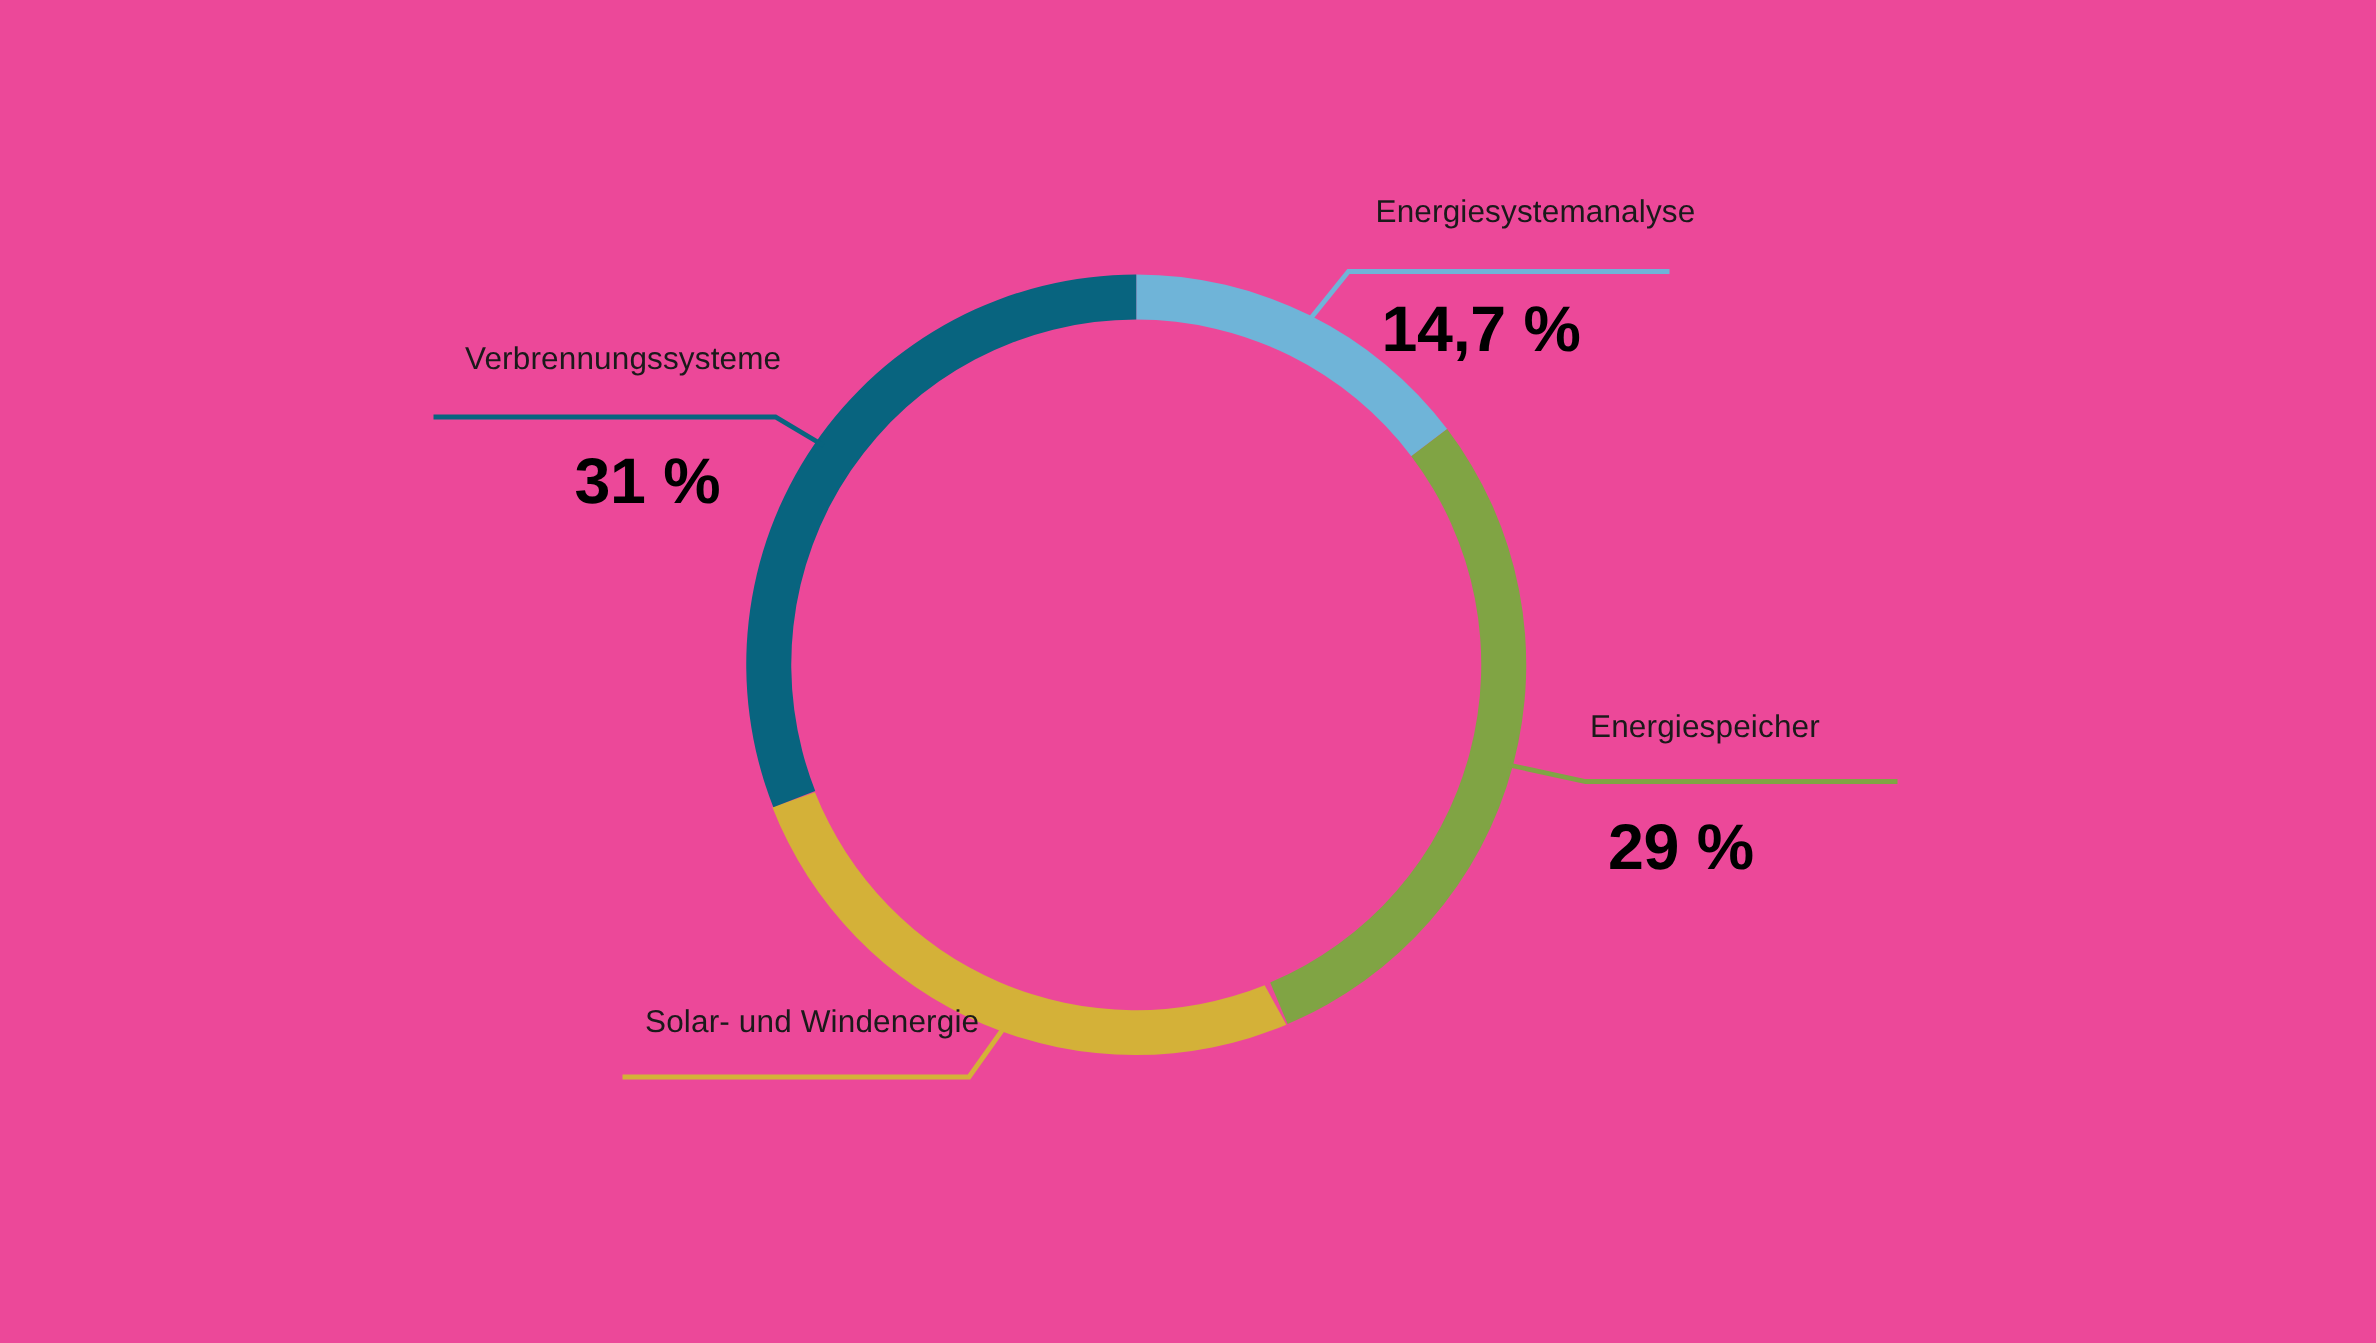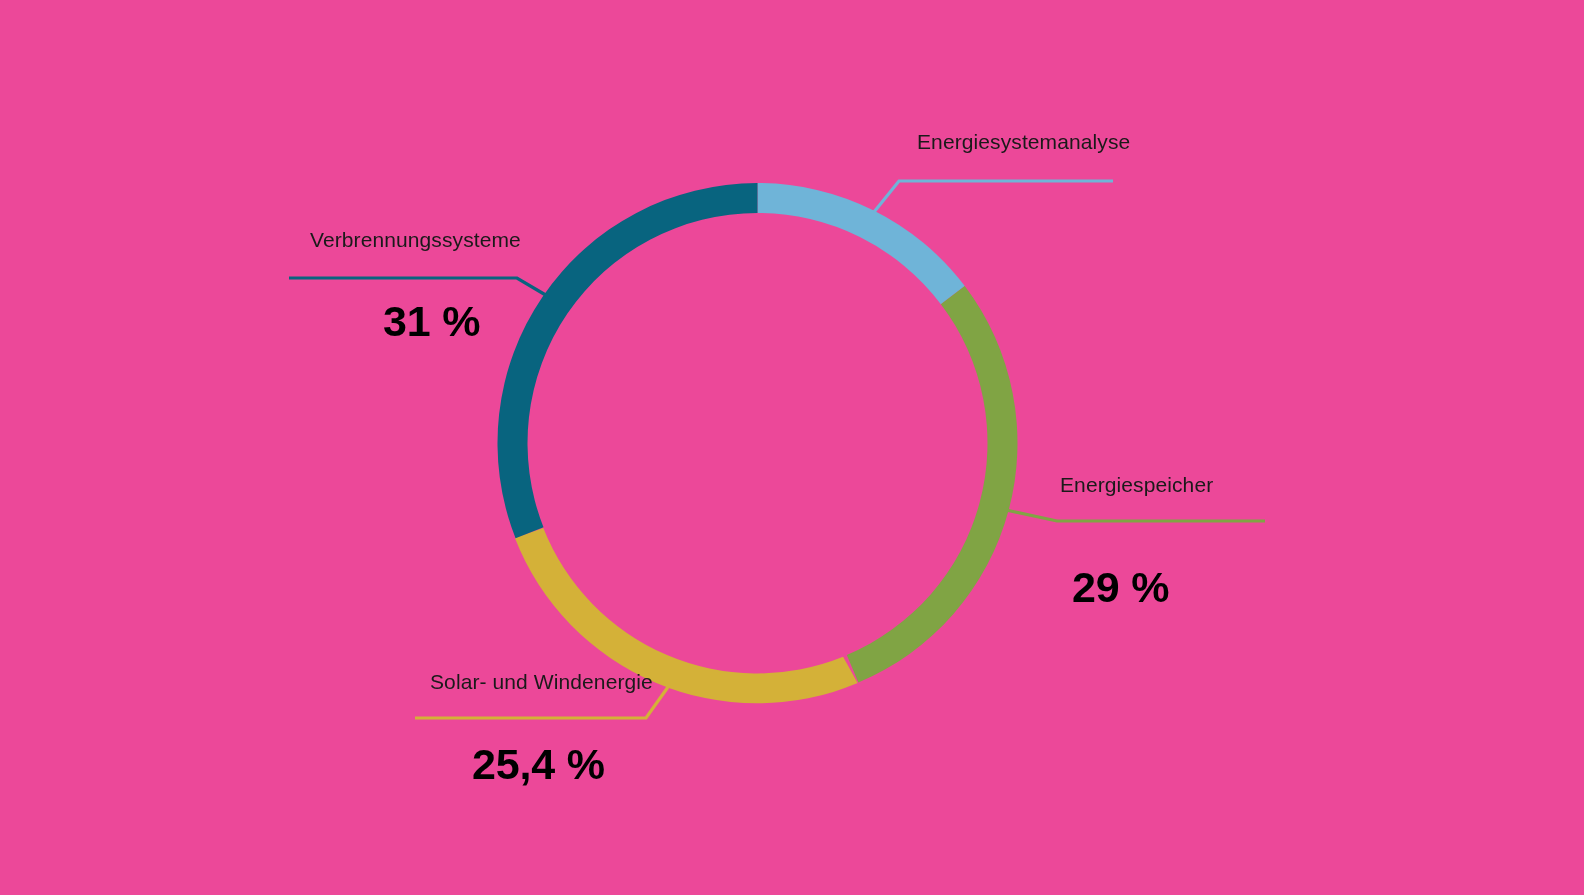"14,7 %" div.pct-label { html: none -> <div>14,7 %</div> }
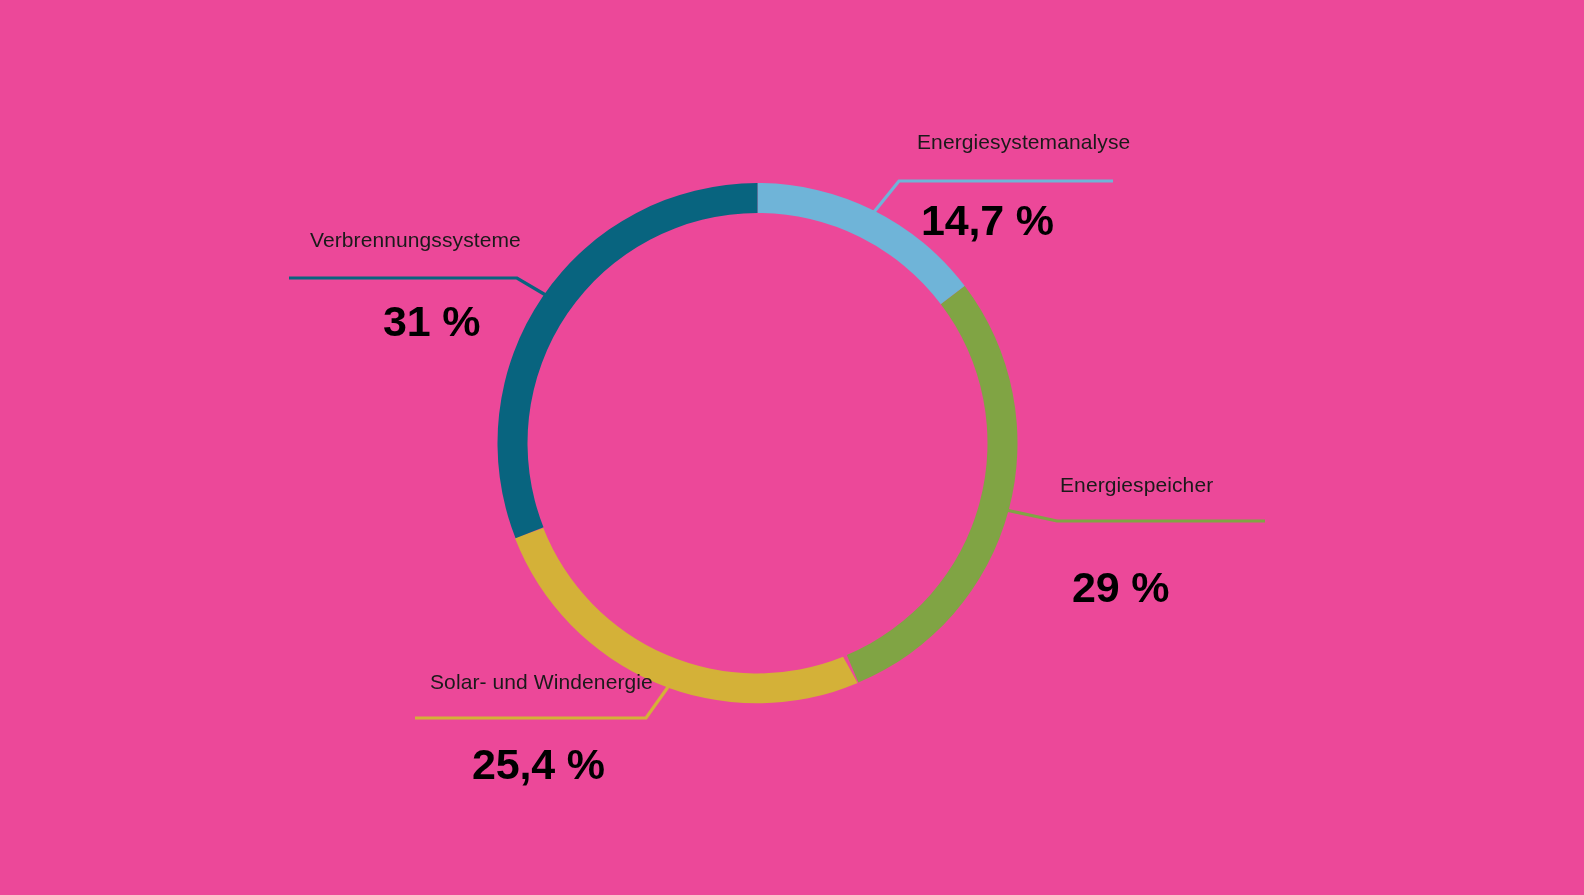"29 %" #pct-energiespeicher { top: 563px -> 541px }
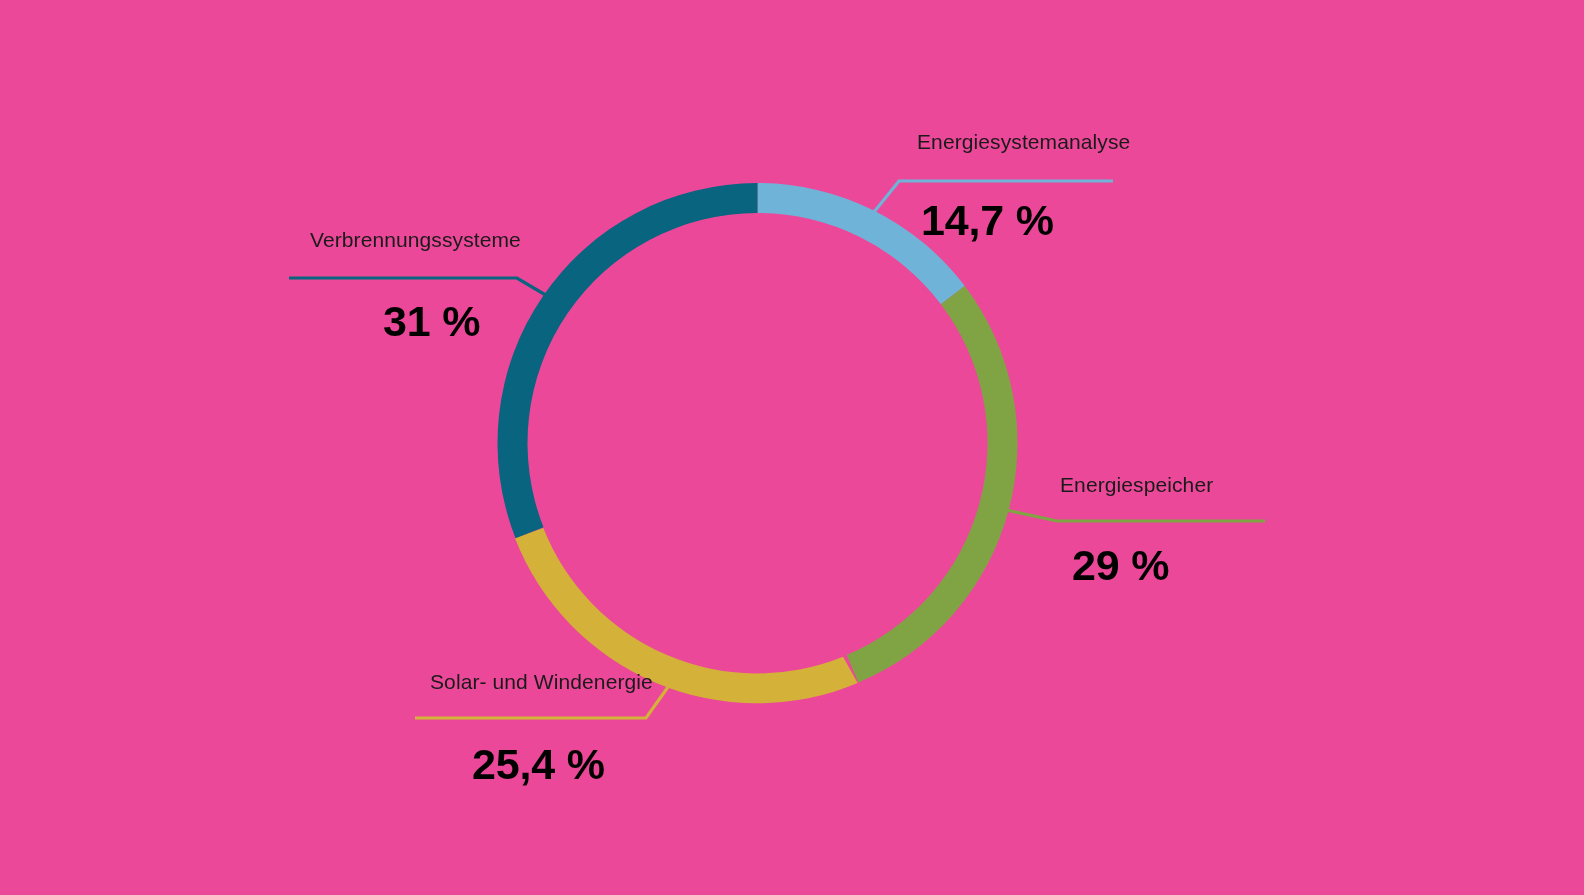"25,4 %" div.pct-label { html: <div>25,4 %</div> -> none }
